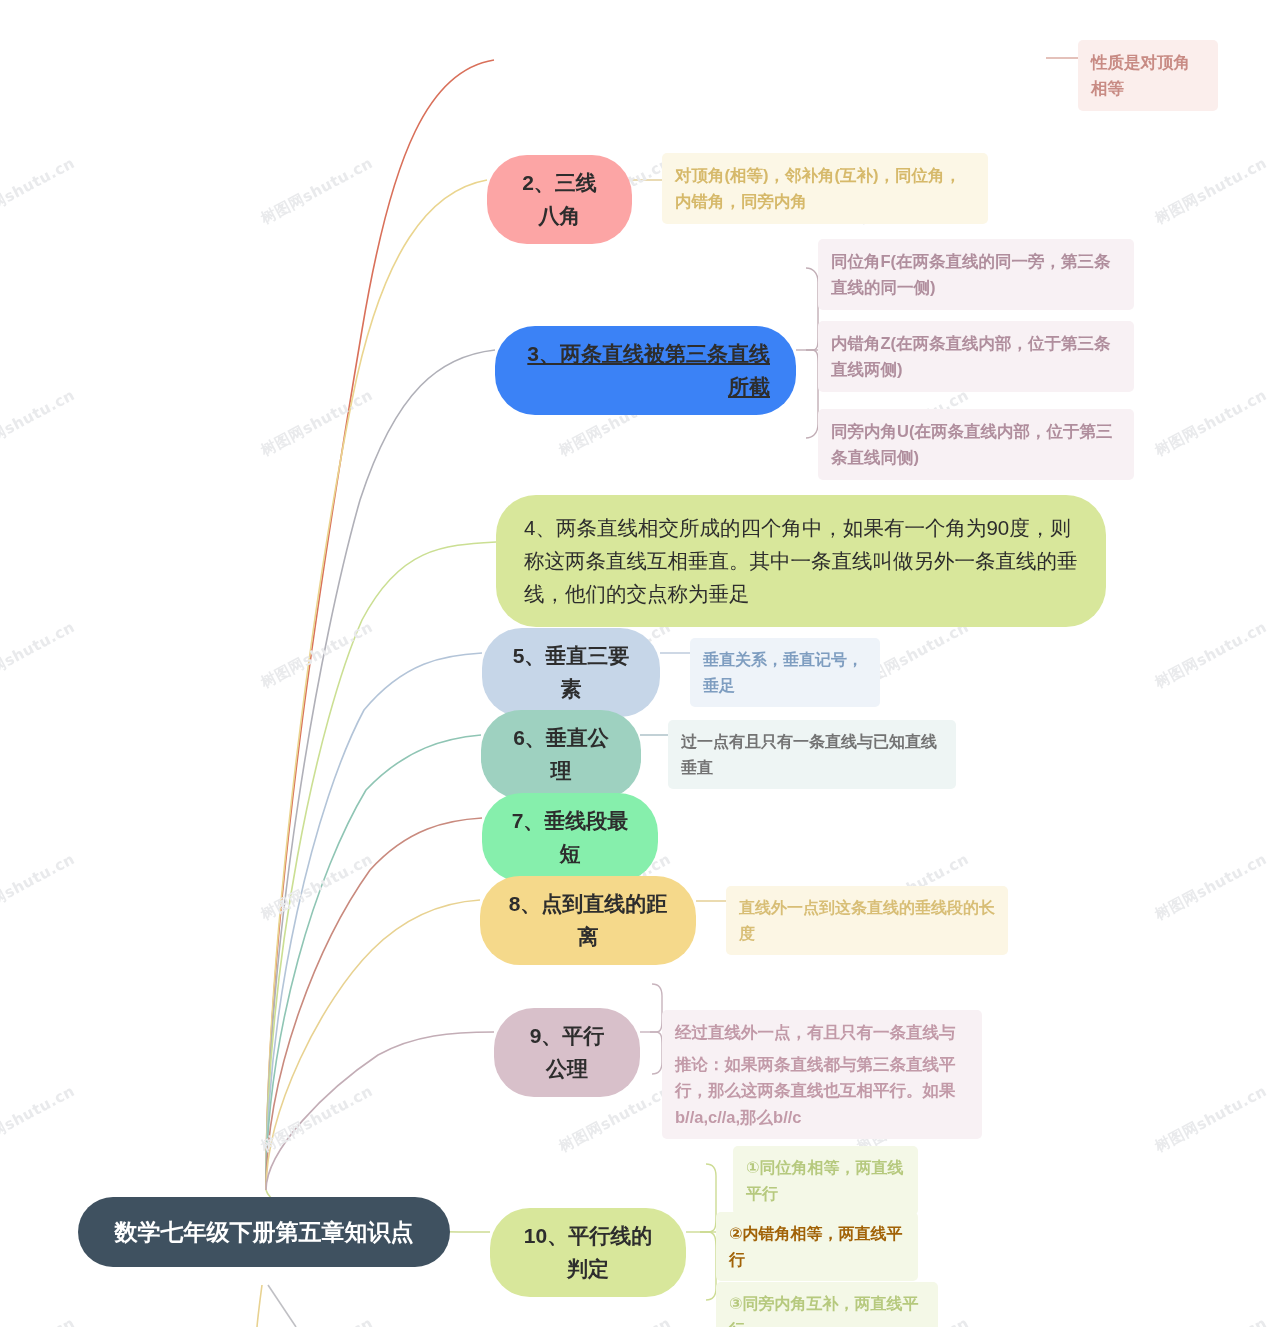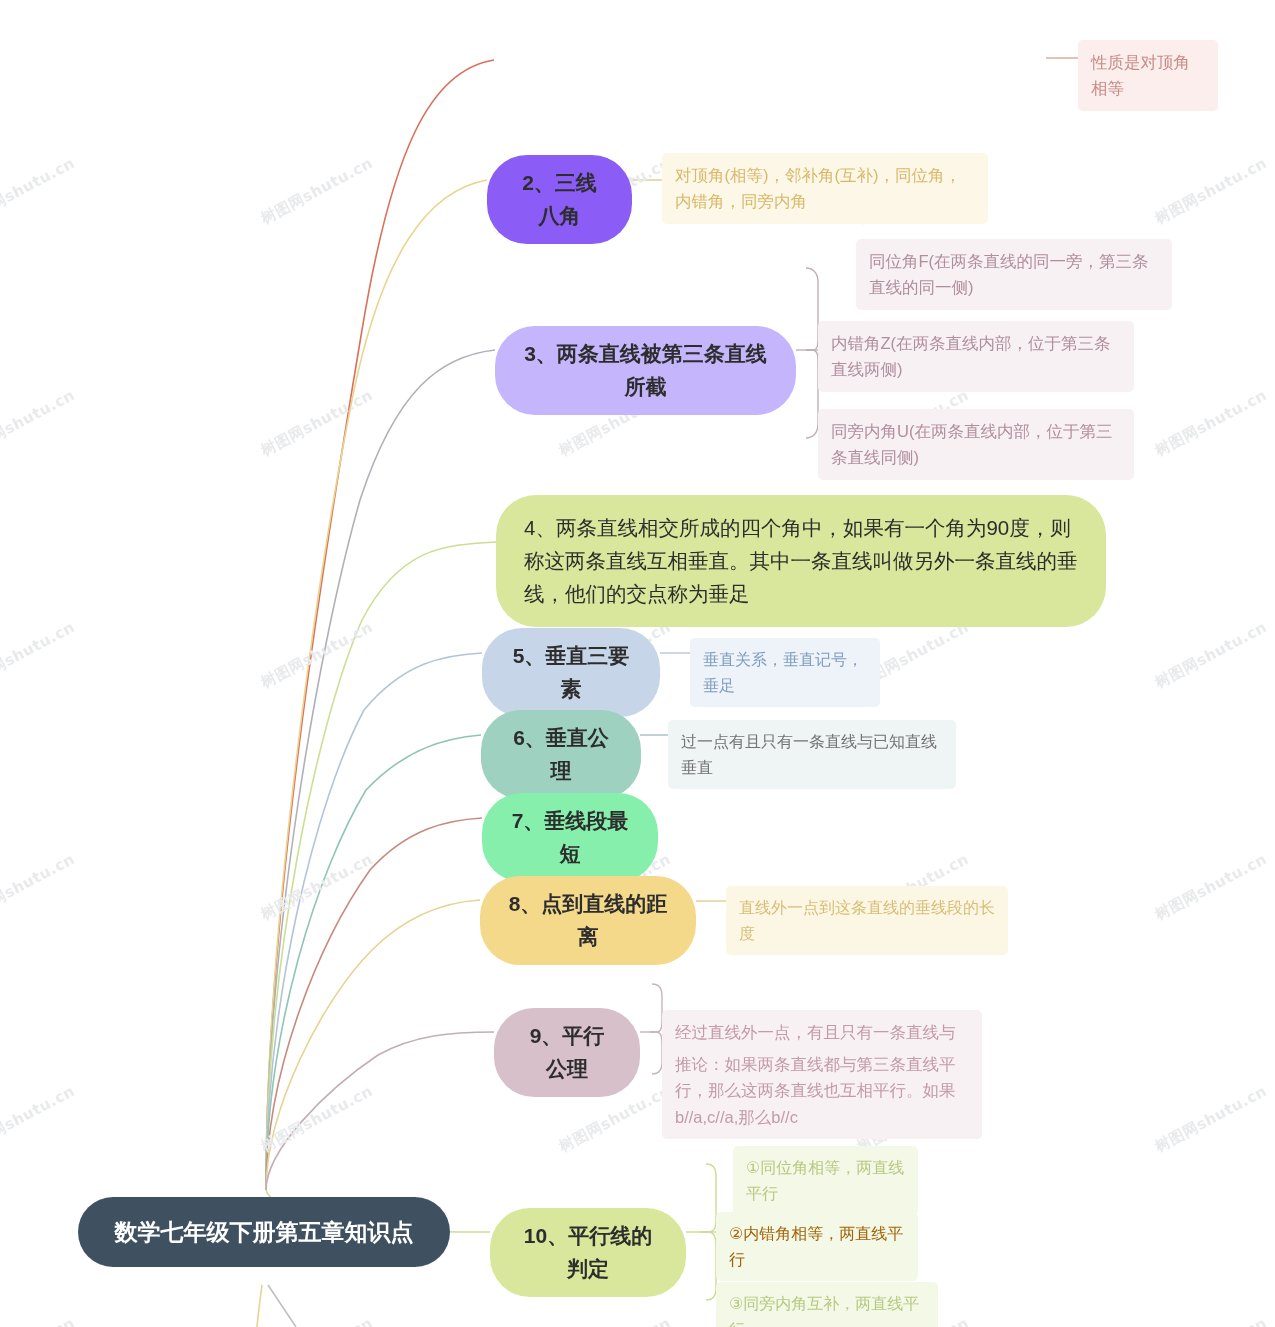"性质是对顶角相等" .leaf { font-weight: 400 -> 700 }
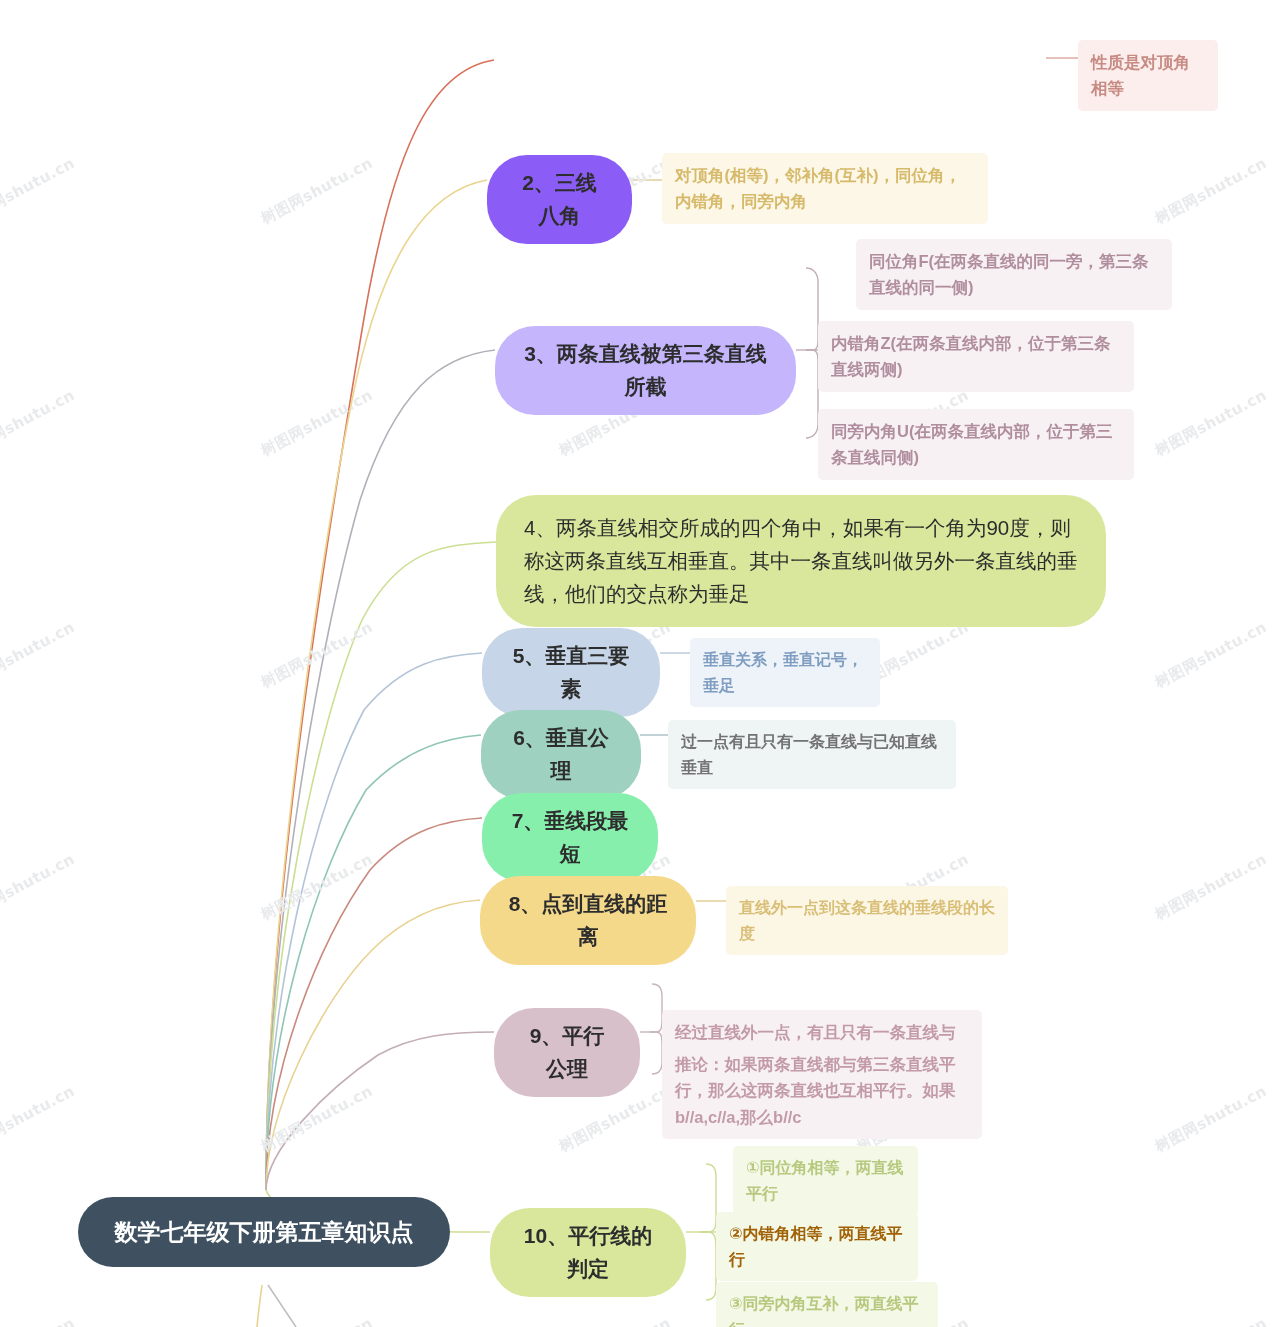"2、三线八角" div.pill { background: #8b5cf6 -> #fca5a5 }
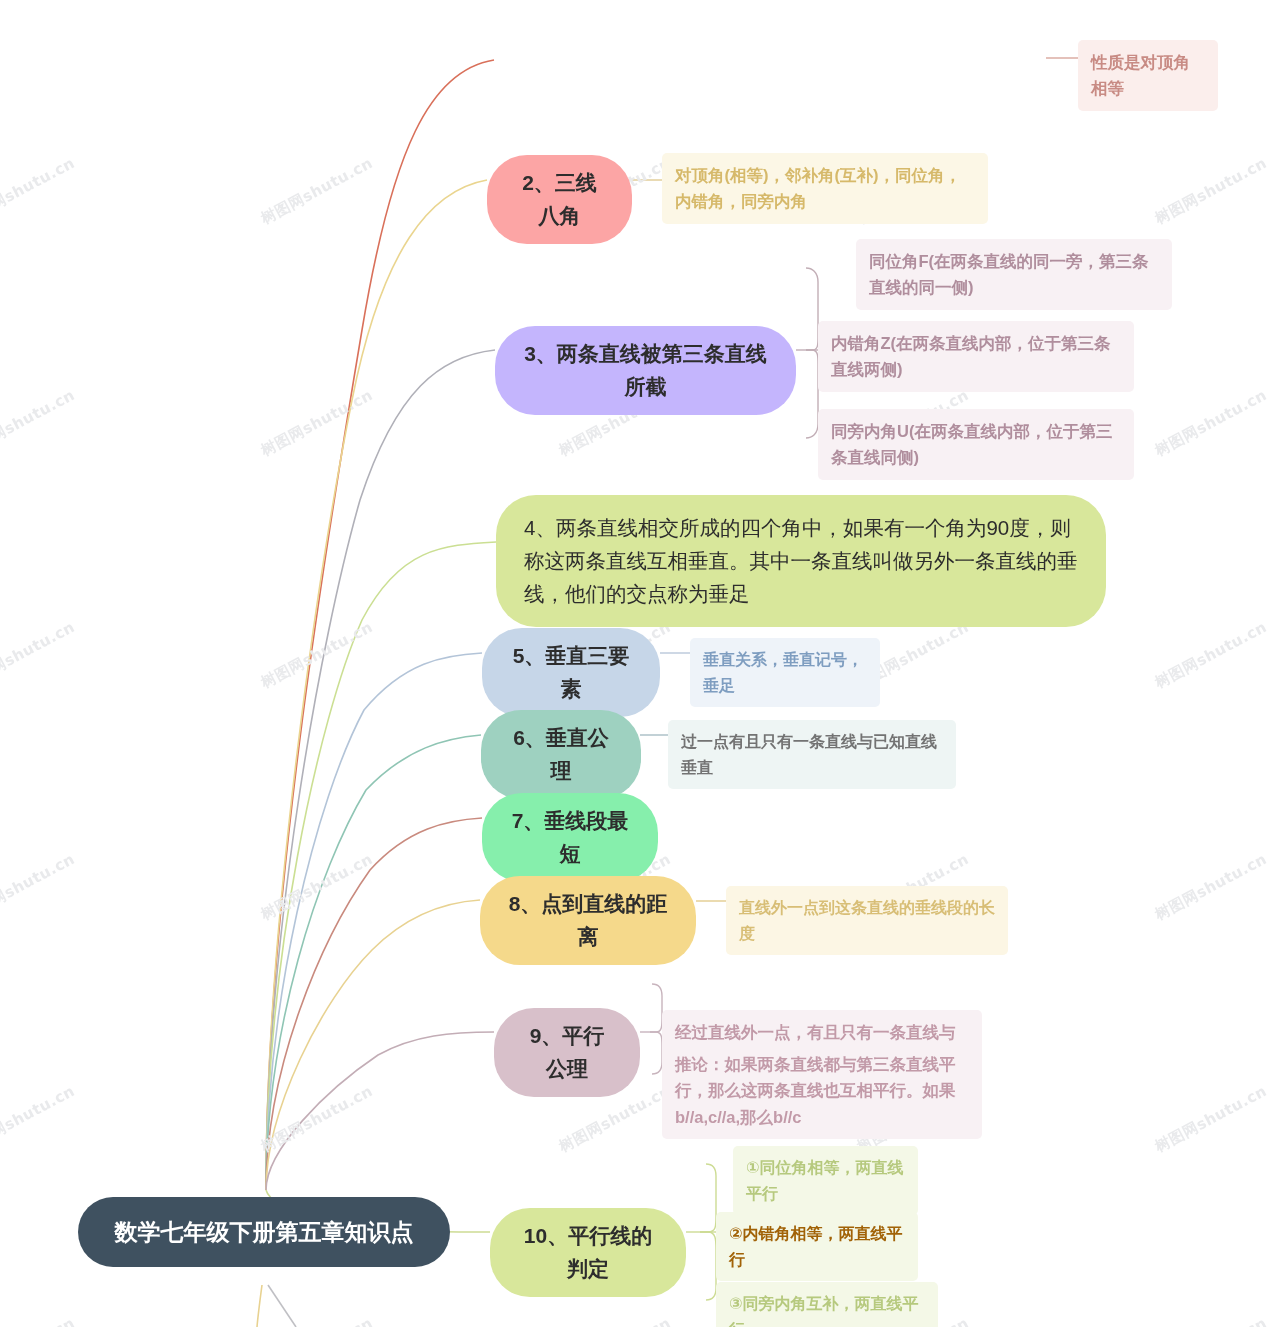"同位角F(在两条直线的同一旁，第三条直线的同一侧)" div.node { margin-left: 38px -> none }
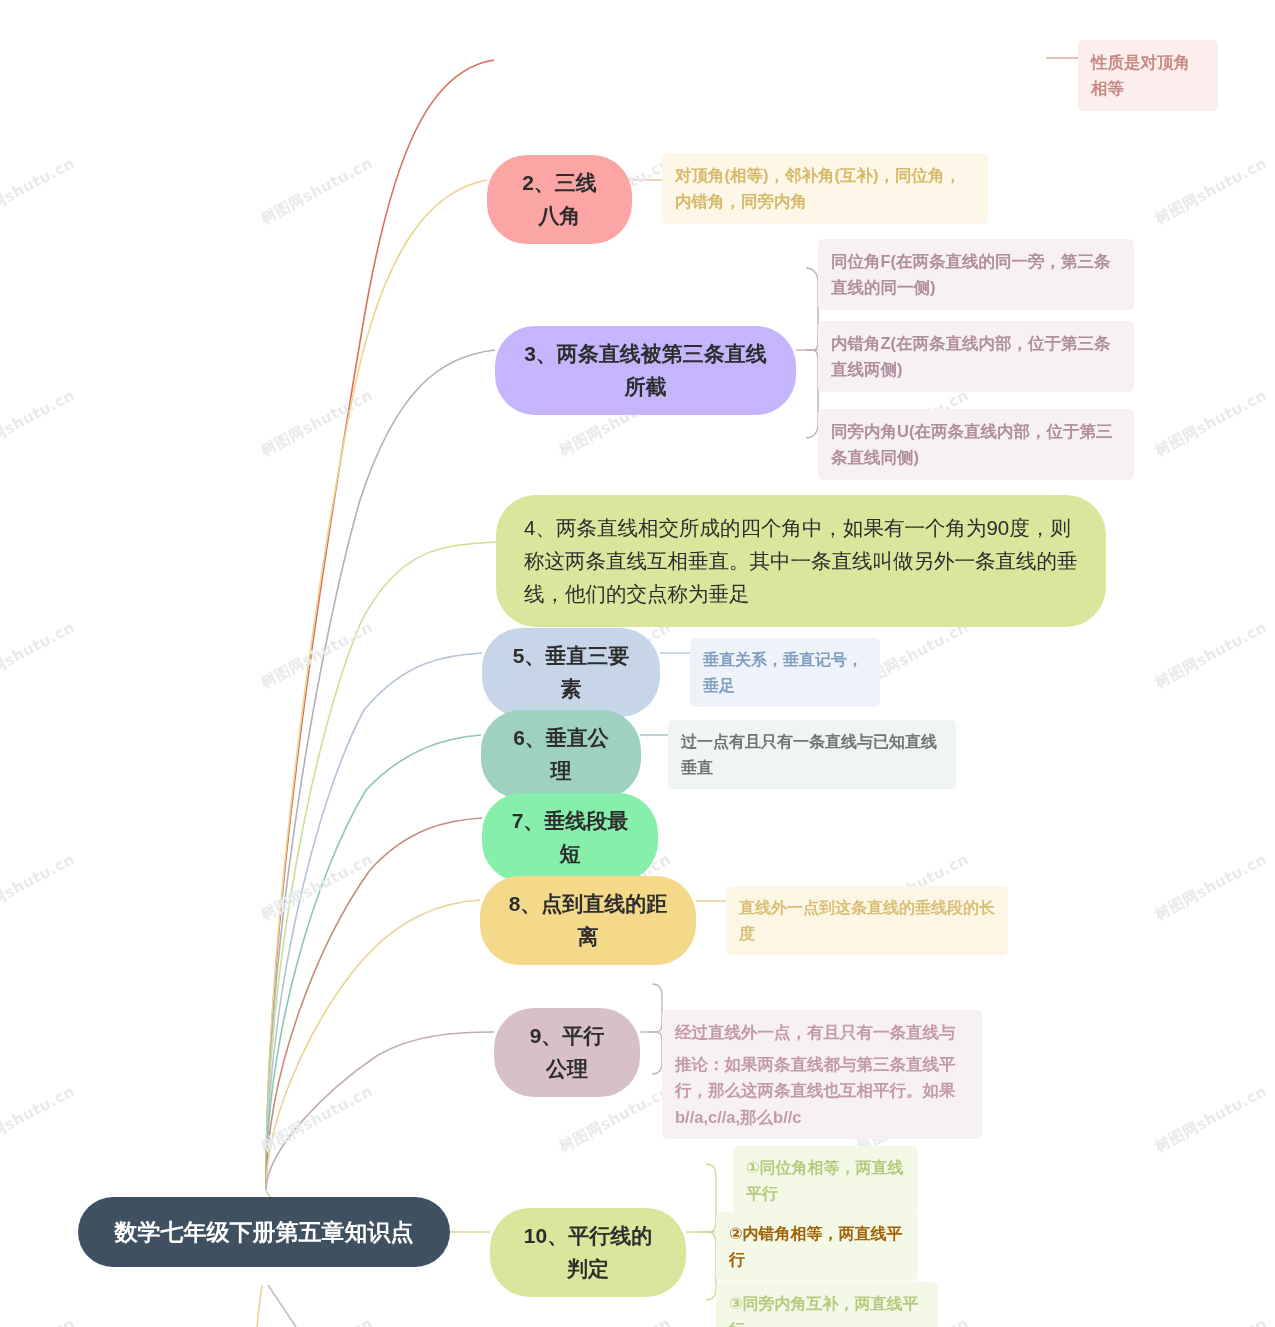"3、两条直线被第三条直线所截" div.pill { background: #c4b5fd -> #3b82f6; text-align: center -> right; text-decoration: none -> underline }
